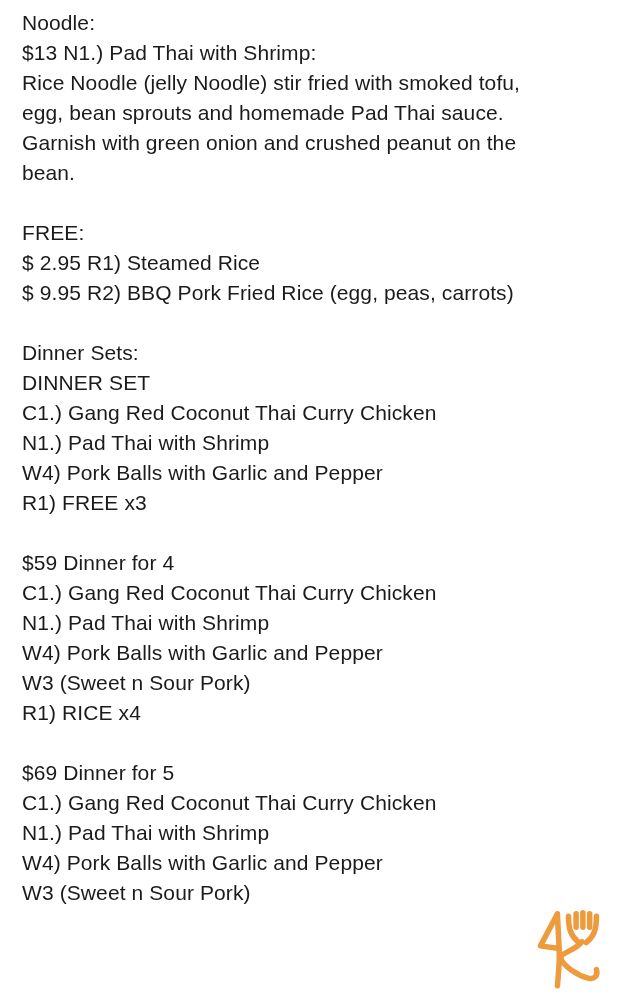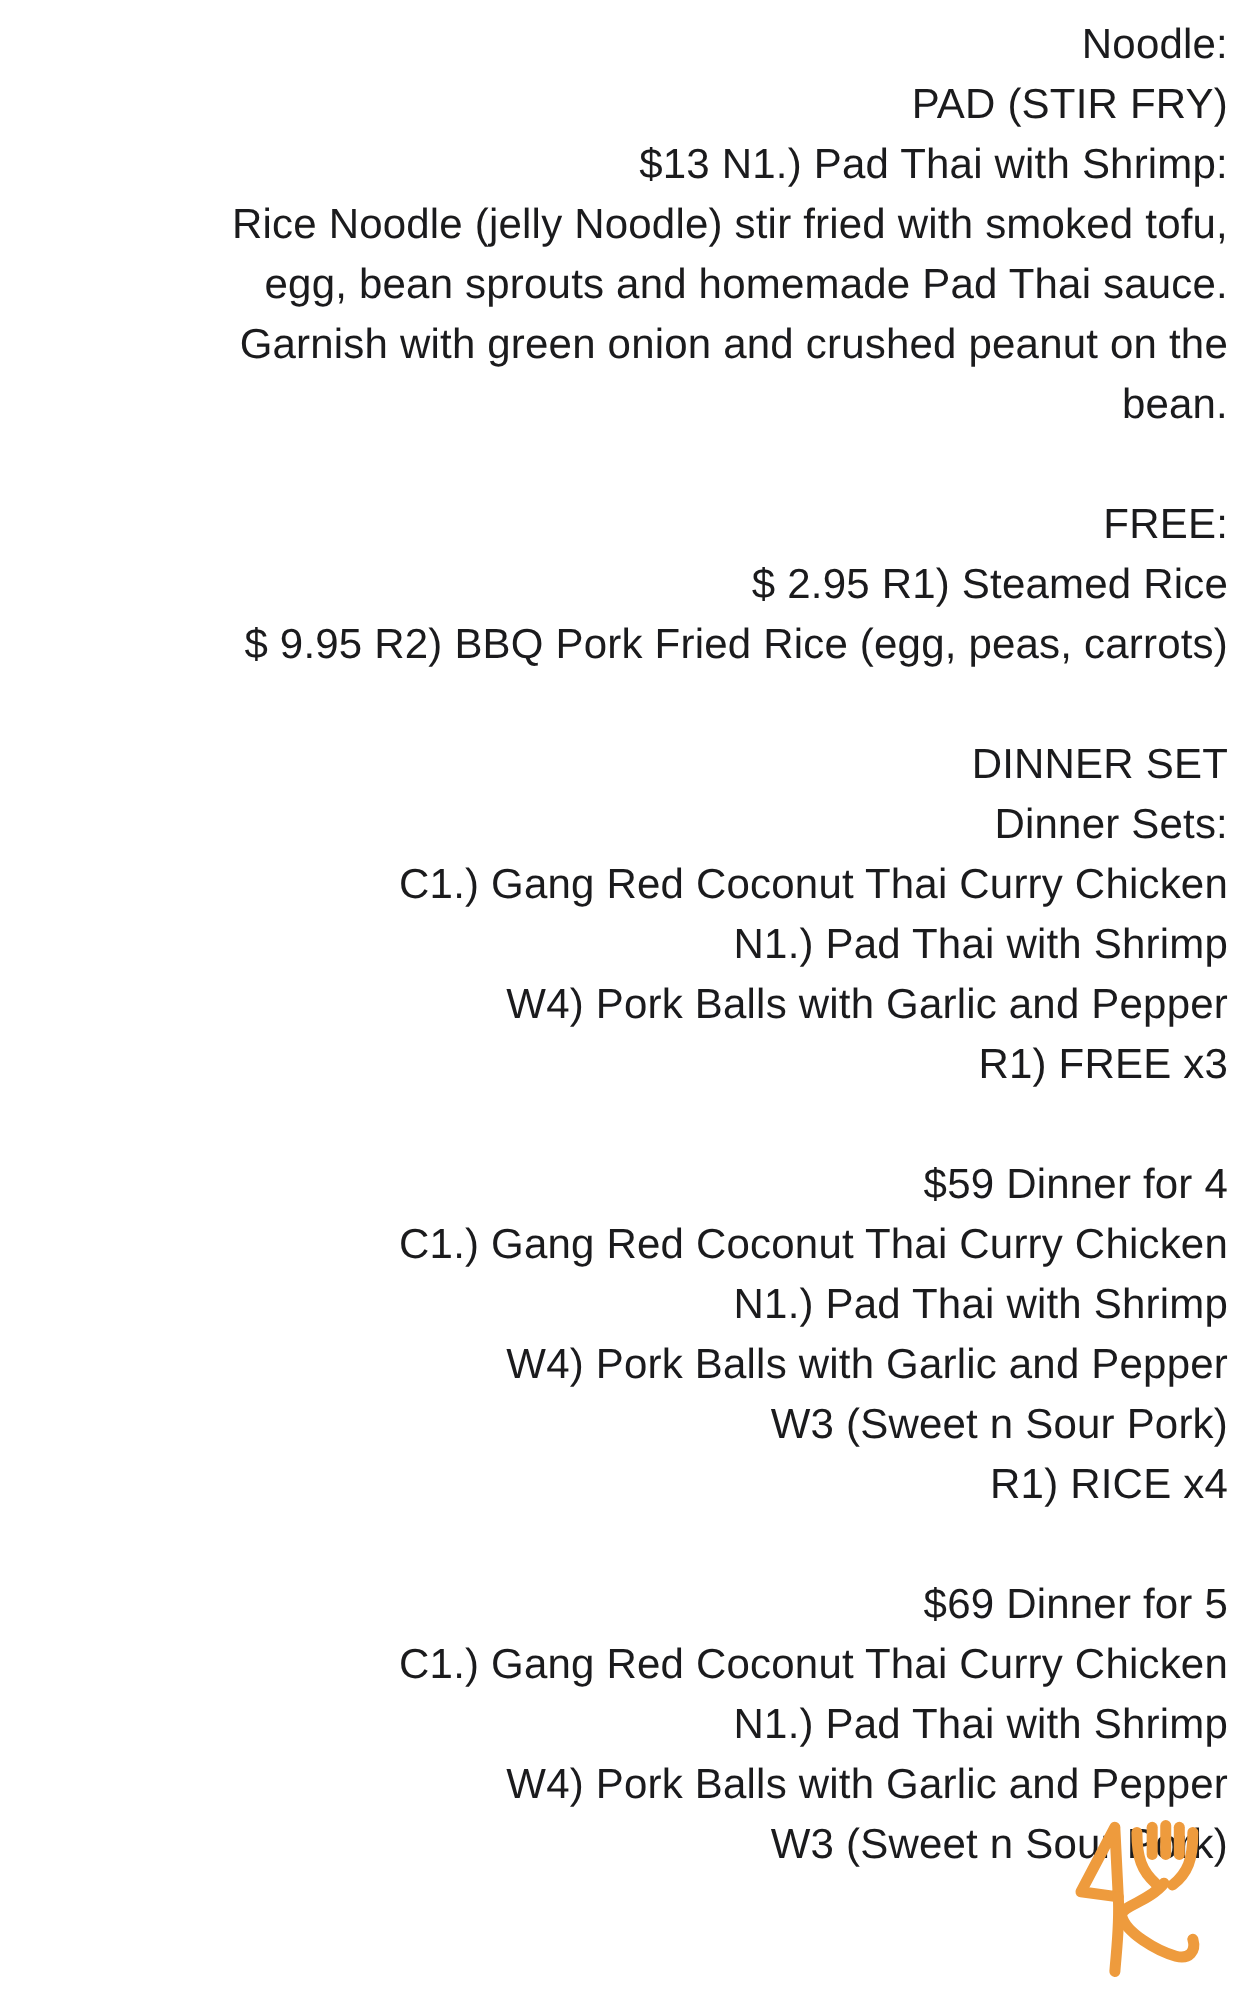"Noodle:" .menu { text-align: right -> none }
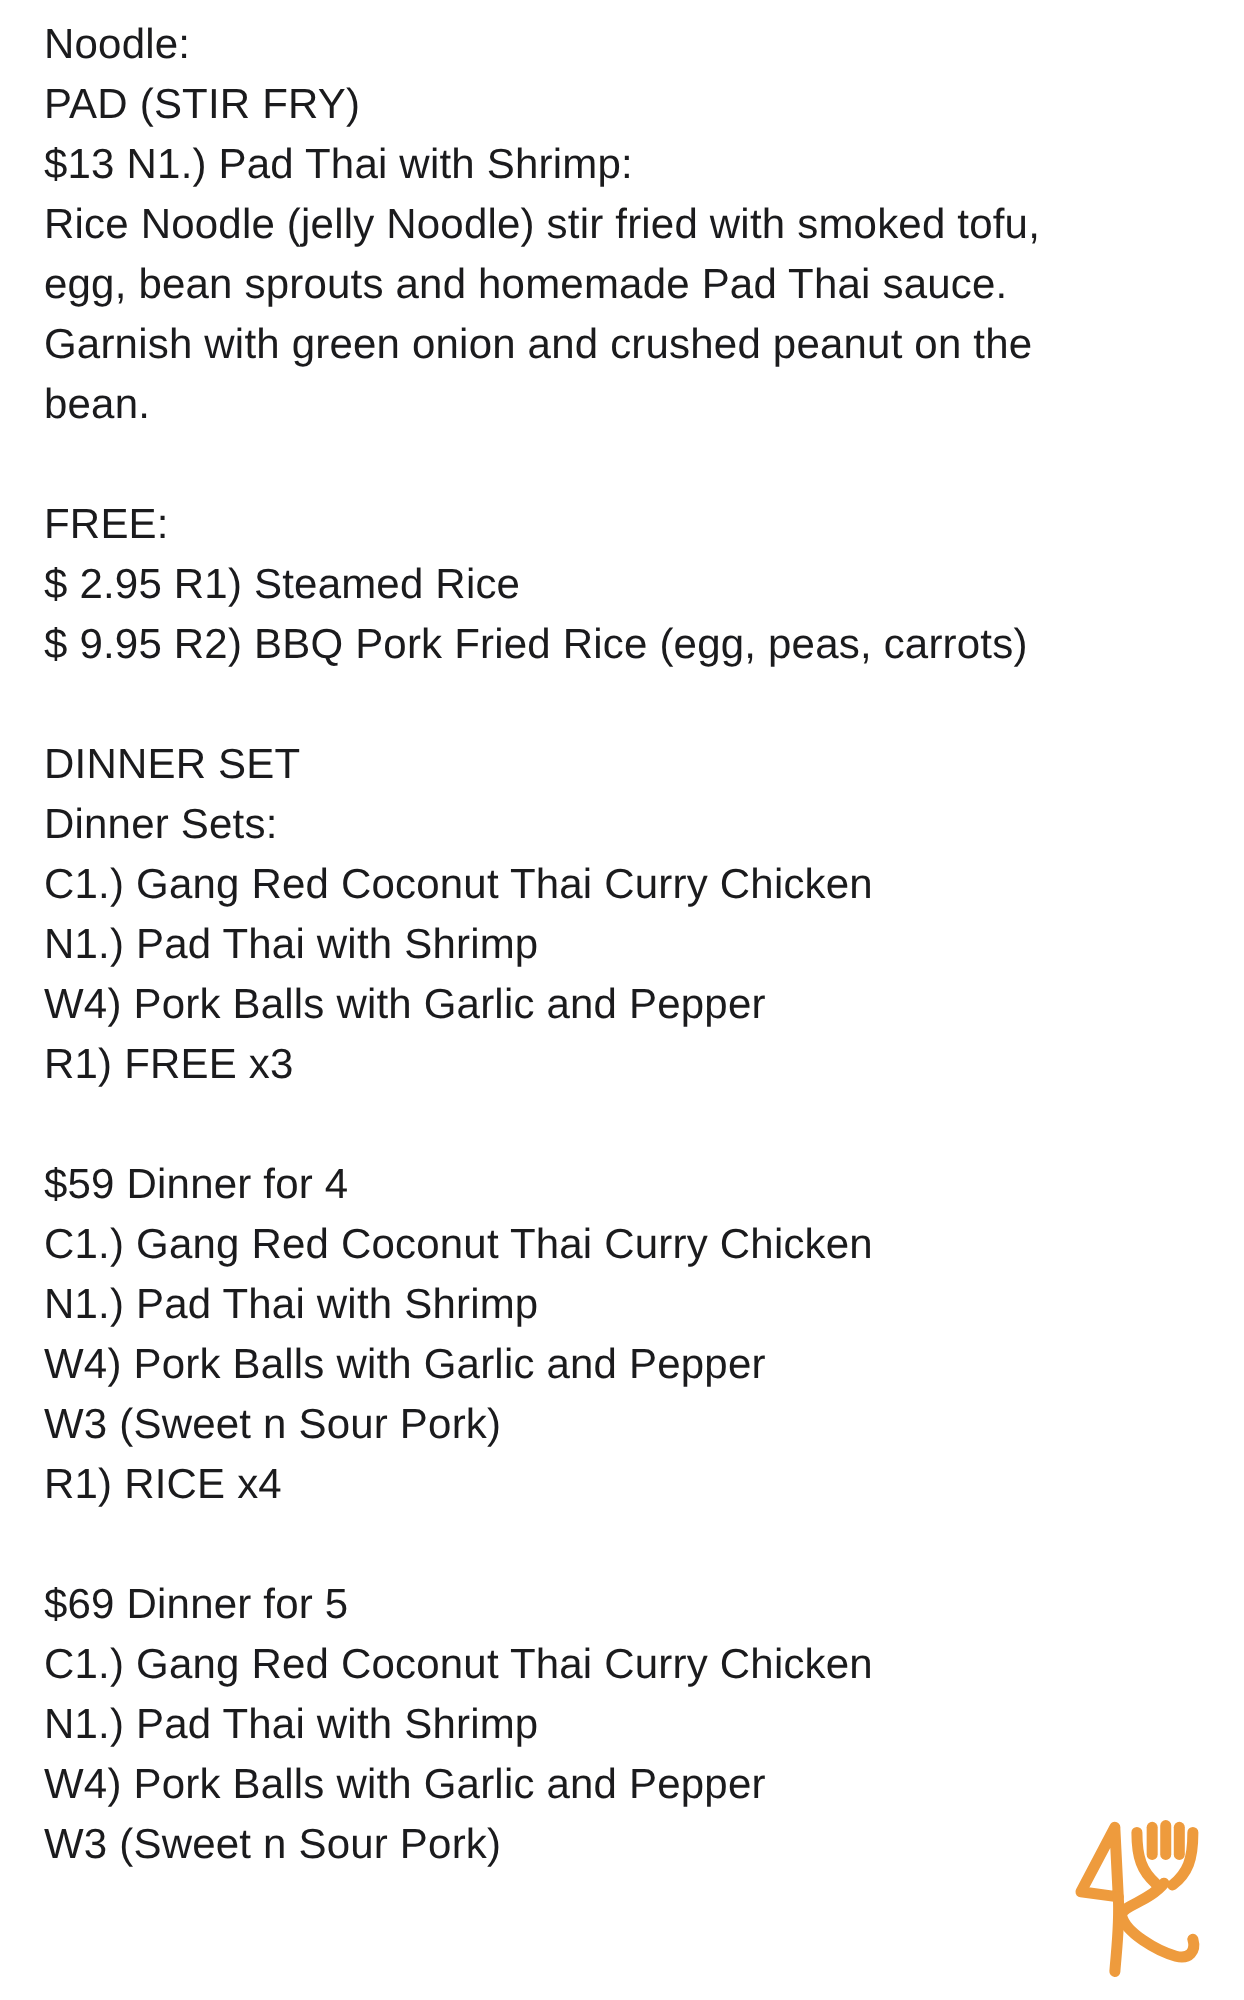"PAD (STIR FRY)" div.line { html: <div>PAD (STIR FRY)</div> -> none }
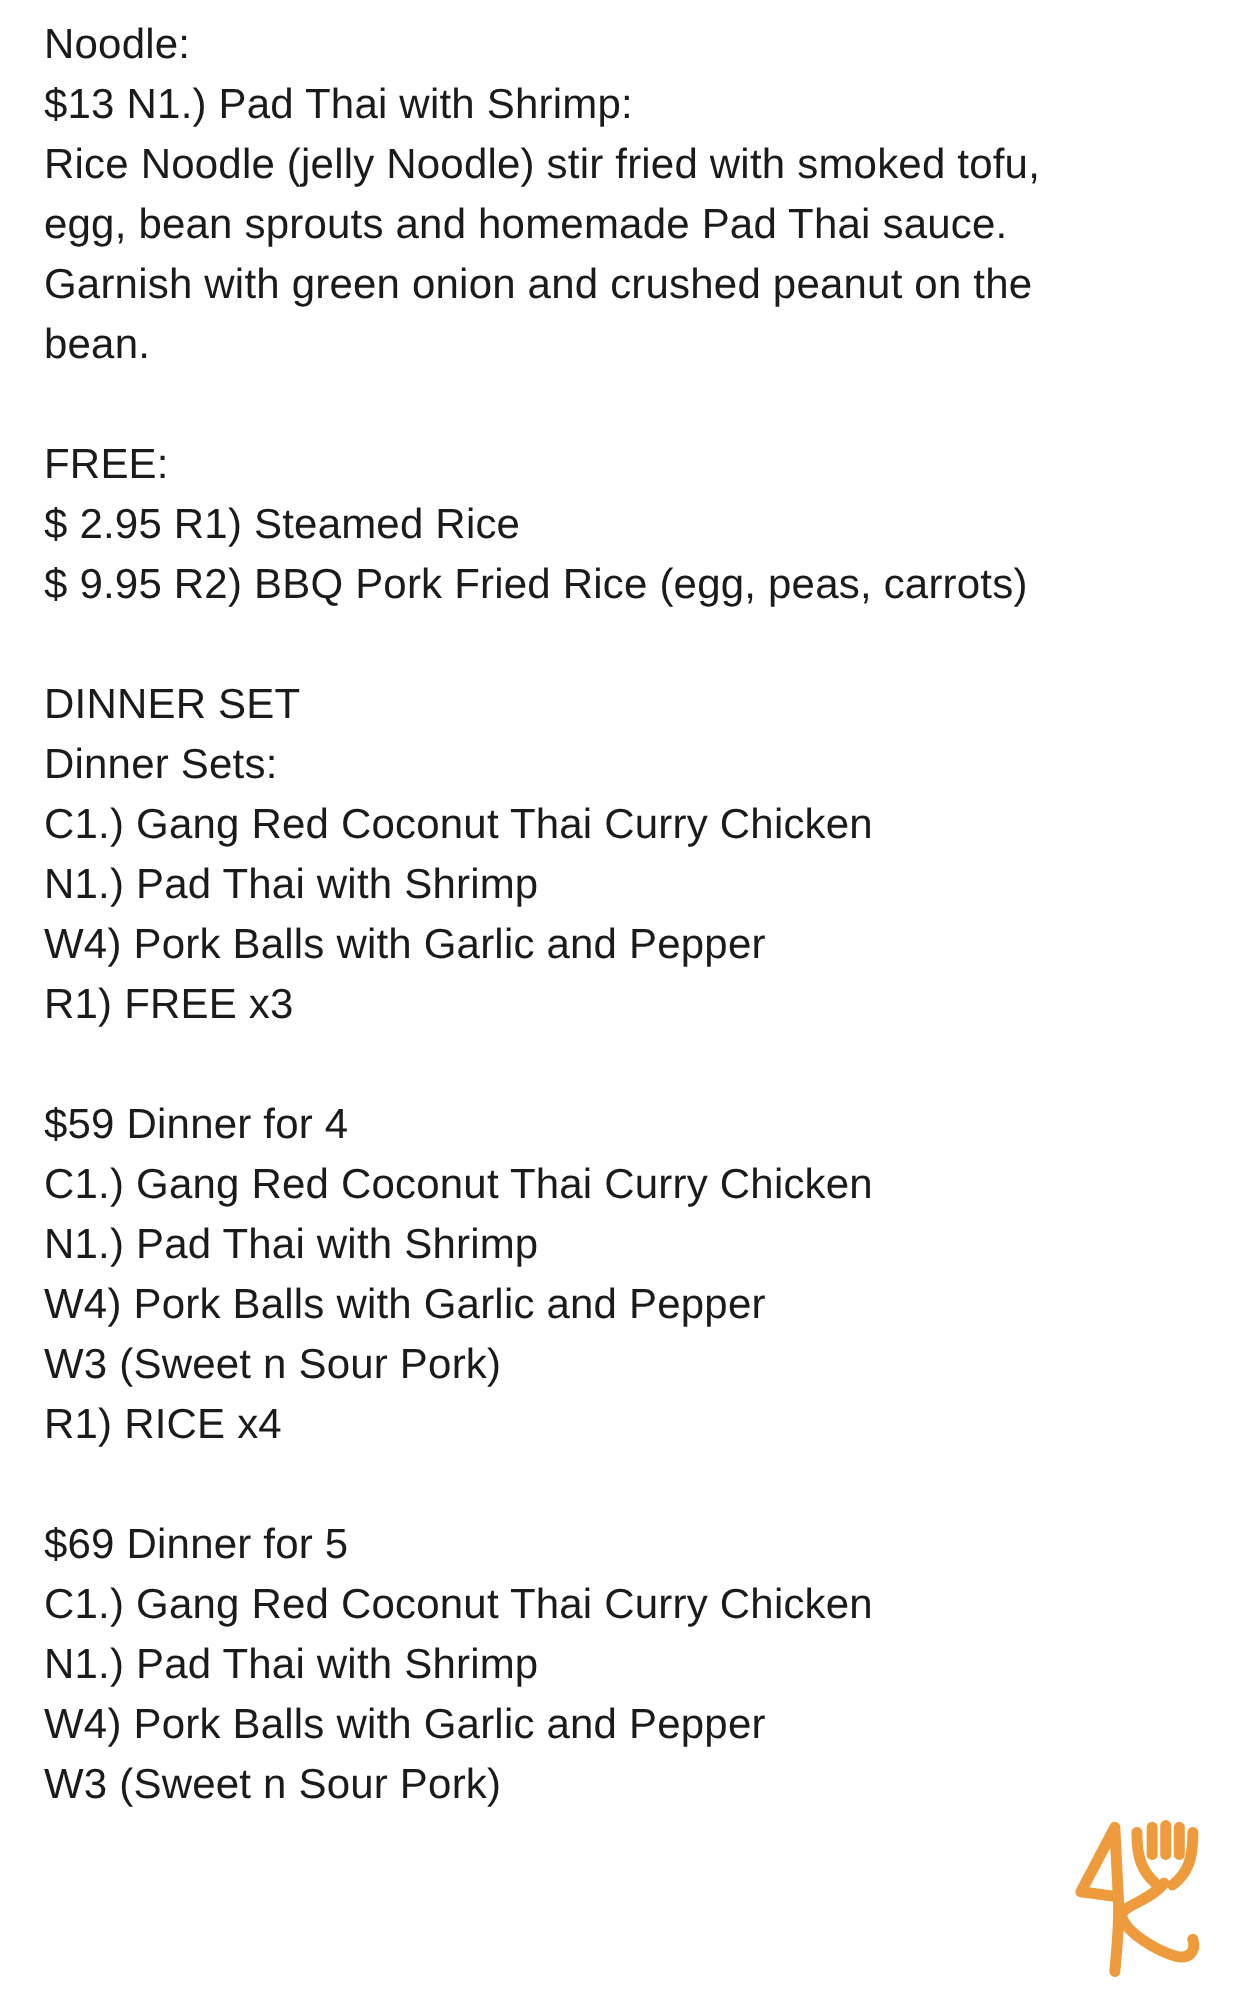"DINNER SET" div.line { order: before "Dinner Sets:" -> after "Dinner Sets:" }
